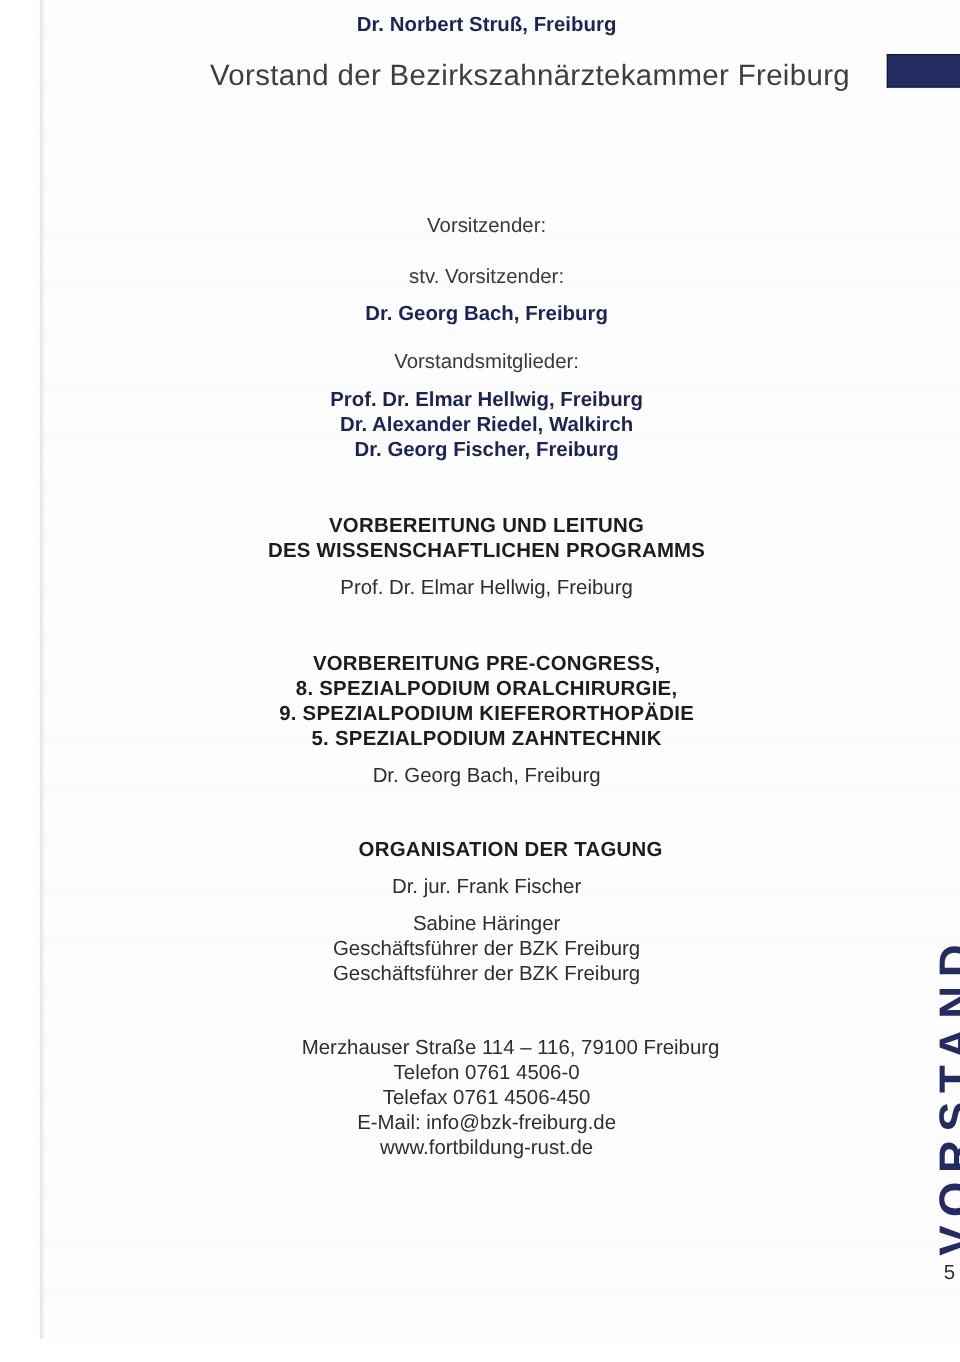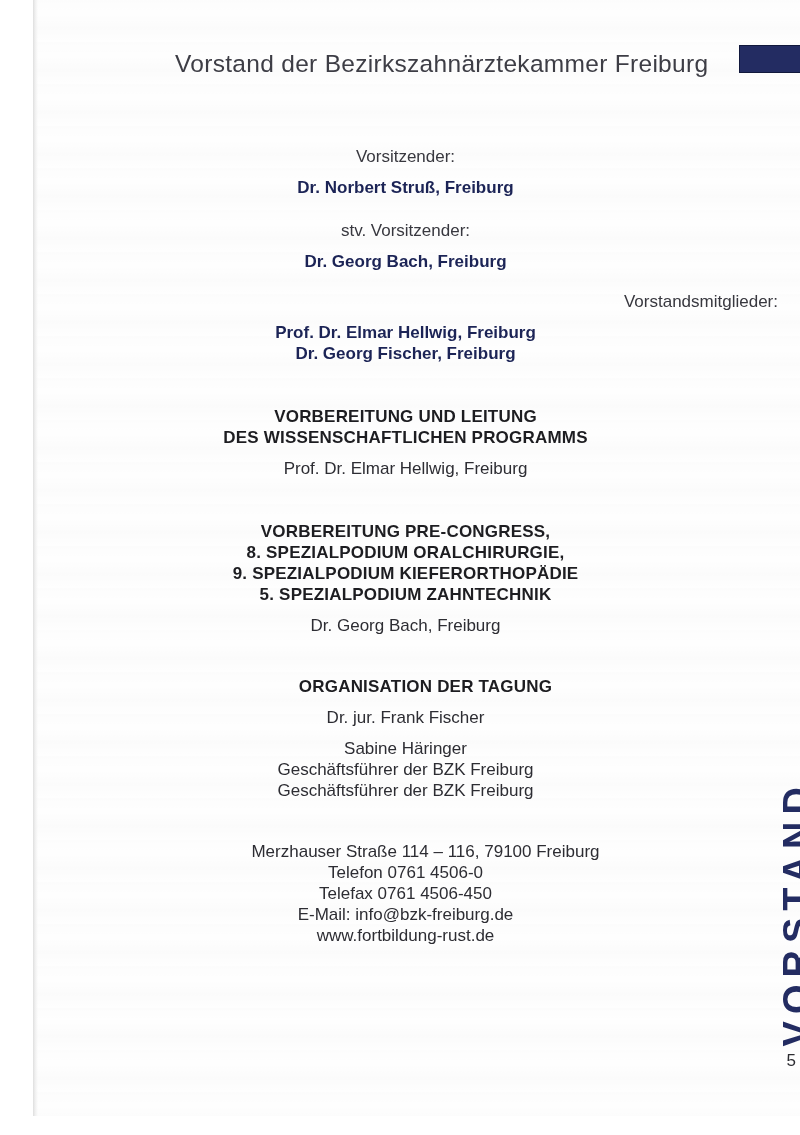"Vorsitzender:" div.line { order: before "Dr. Norbert Struß, Freiburg" -> after "Dr. Norbert Struß, Freiburg" }
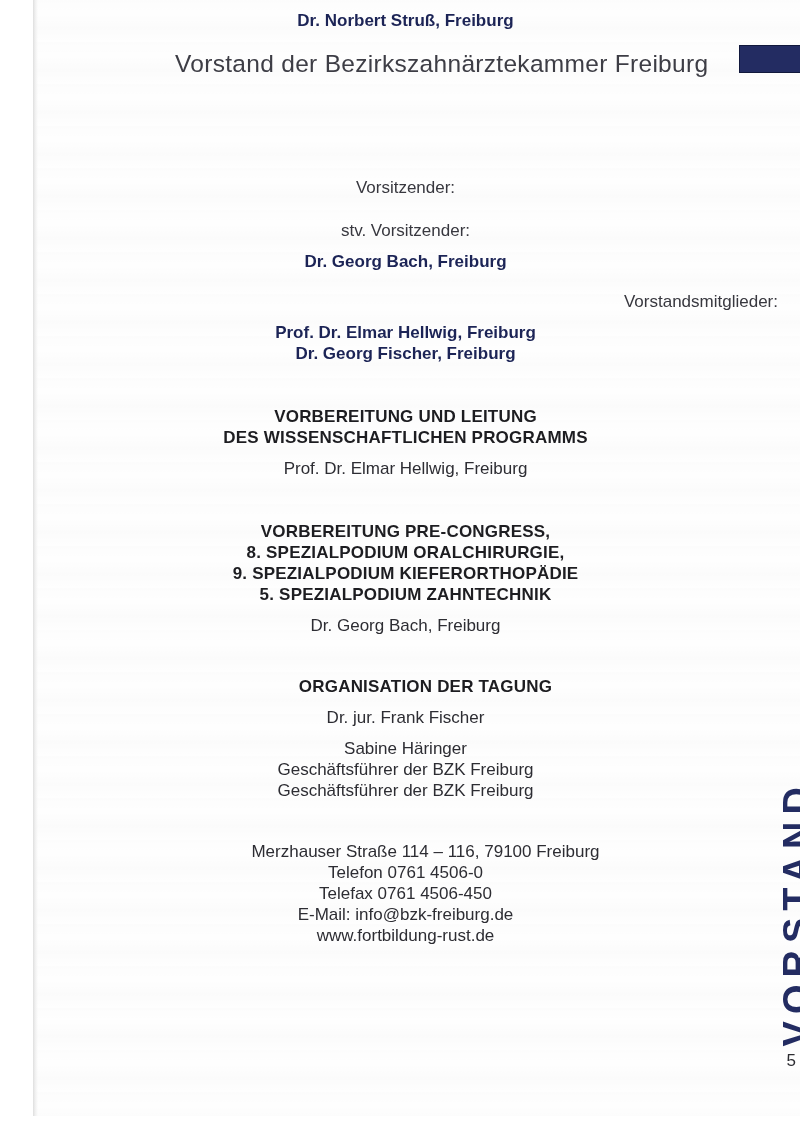"Vorstandsmitglieder:" .mt-label2 { text-align: right -> none }
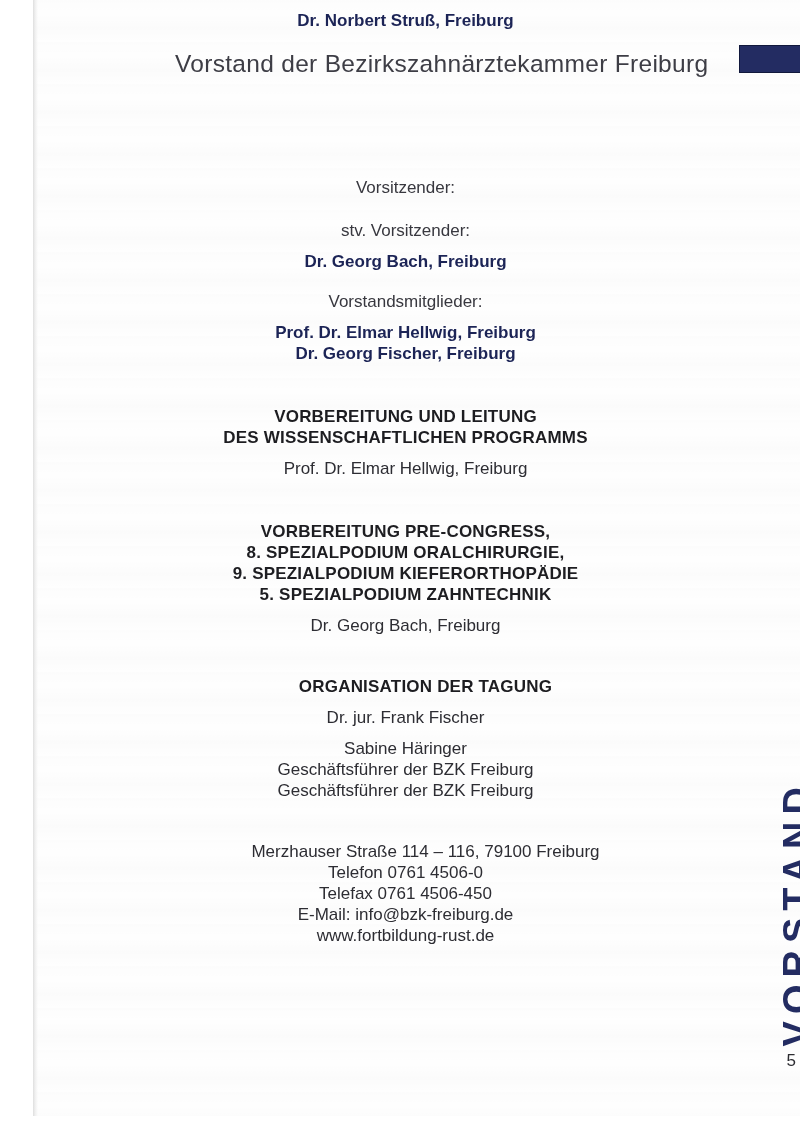"Dr. Alexander Riedel, Walkirch" div.line { html: none -> <div>Dr. Alexander Riedel, Walkirch</div> }
